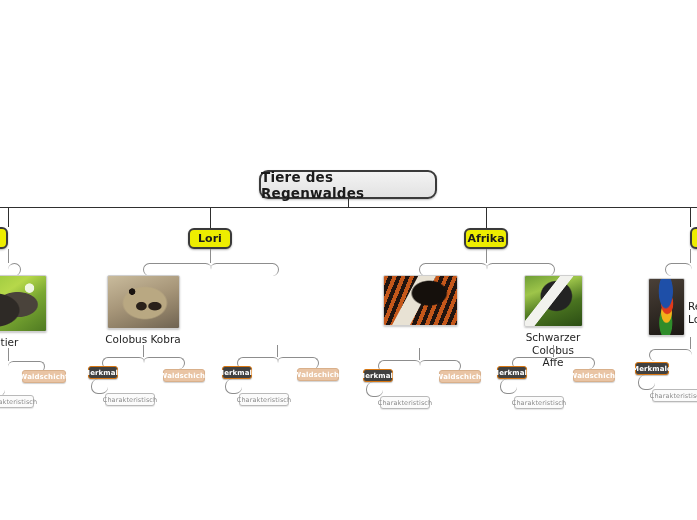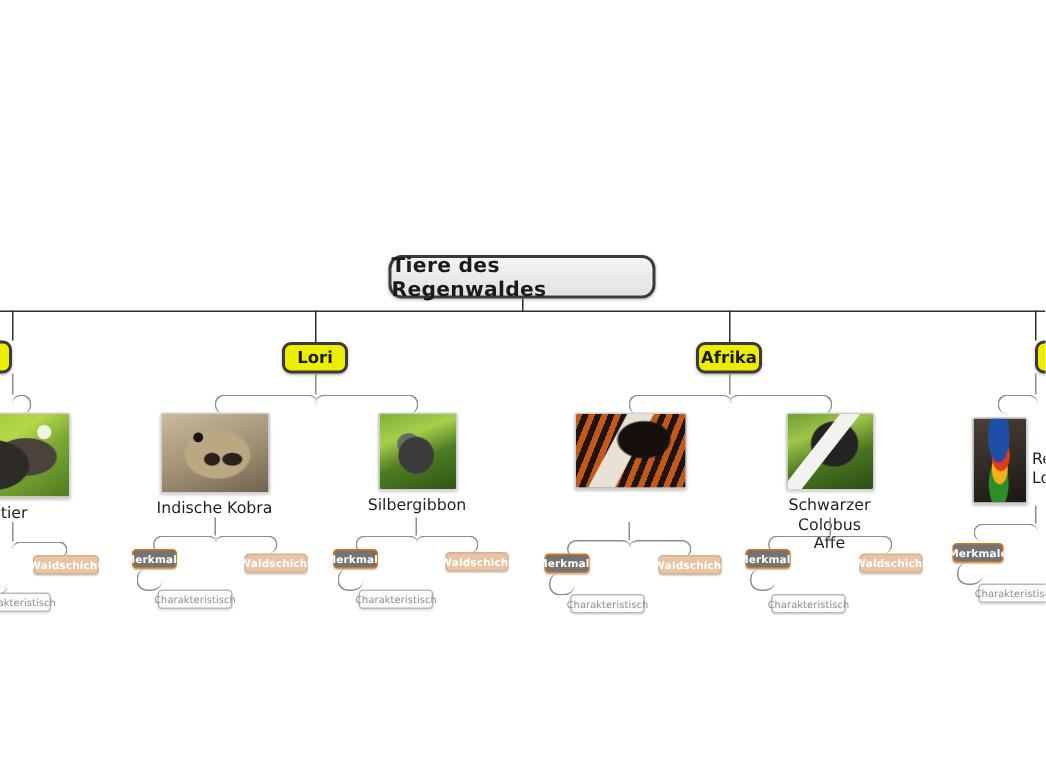"Indische Kobra" div.caption { text: Indische -> Colobus }
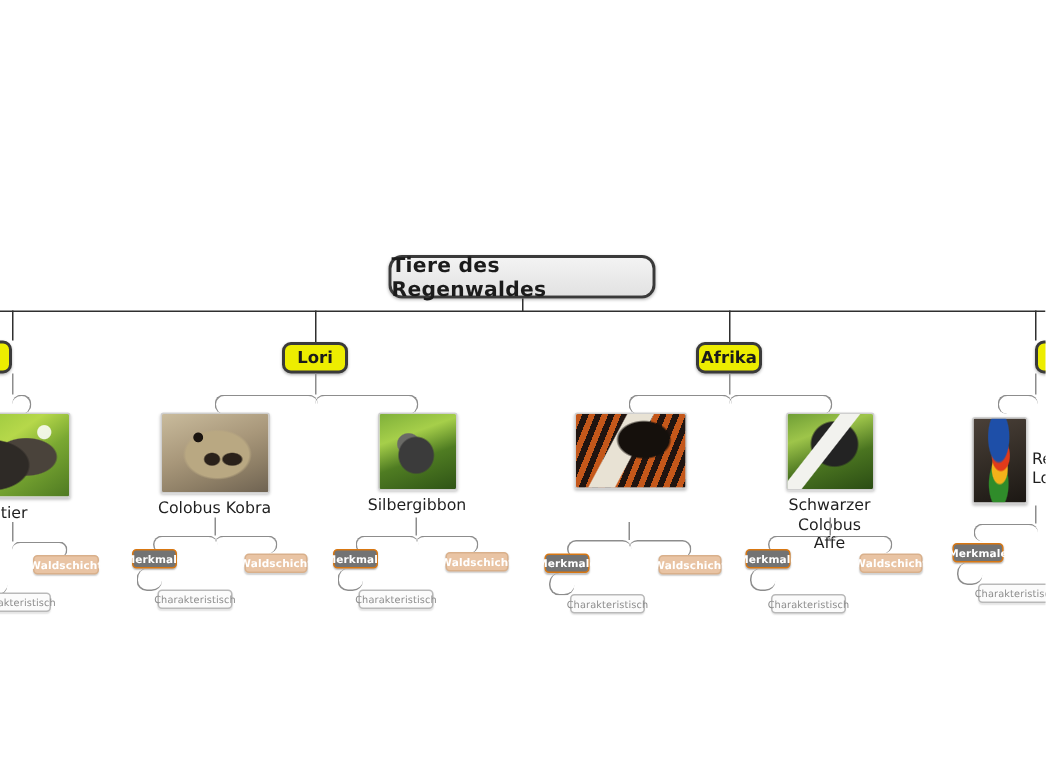"Silbergibbon" div.animal { html: <div> <div></div> <div>Silbergibbon</div> </div> -> none }
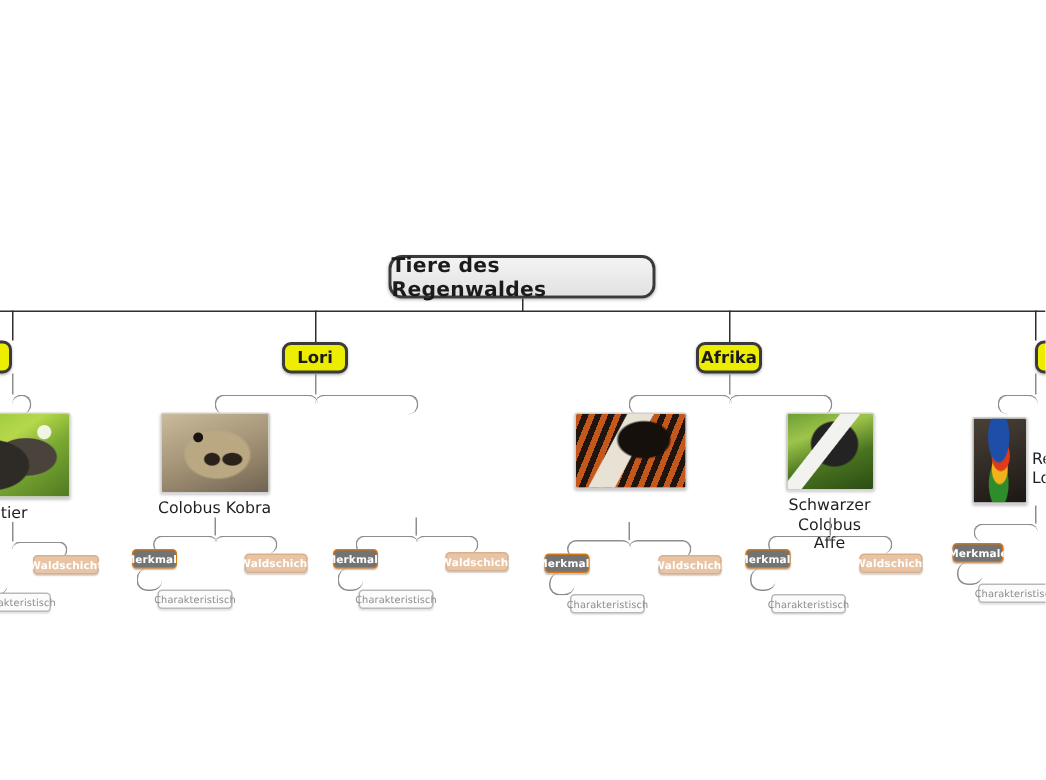"Merkmale" .tag.merkmale { background: #737373 -> #404040 }
